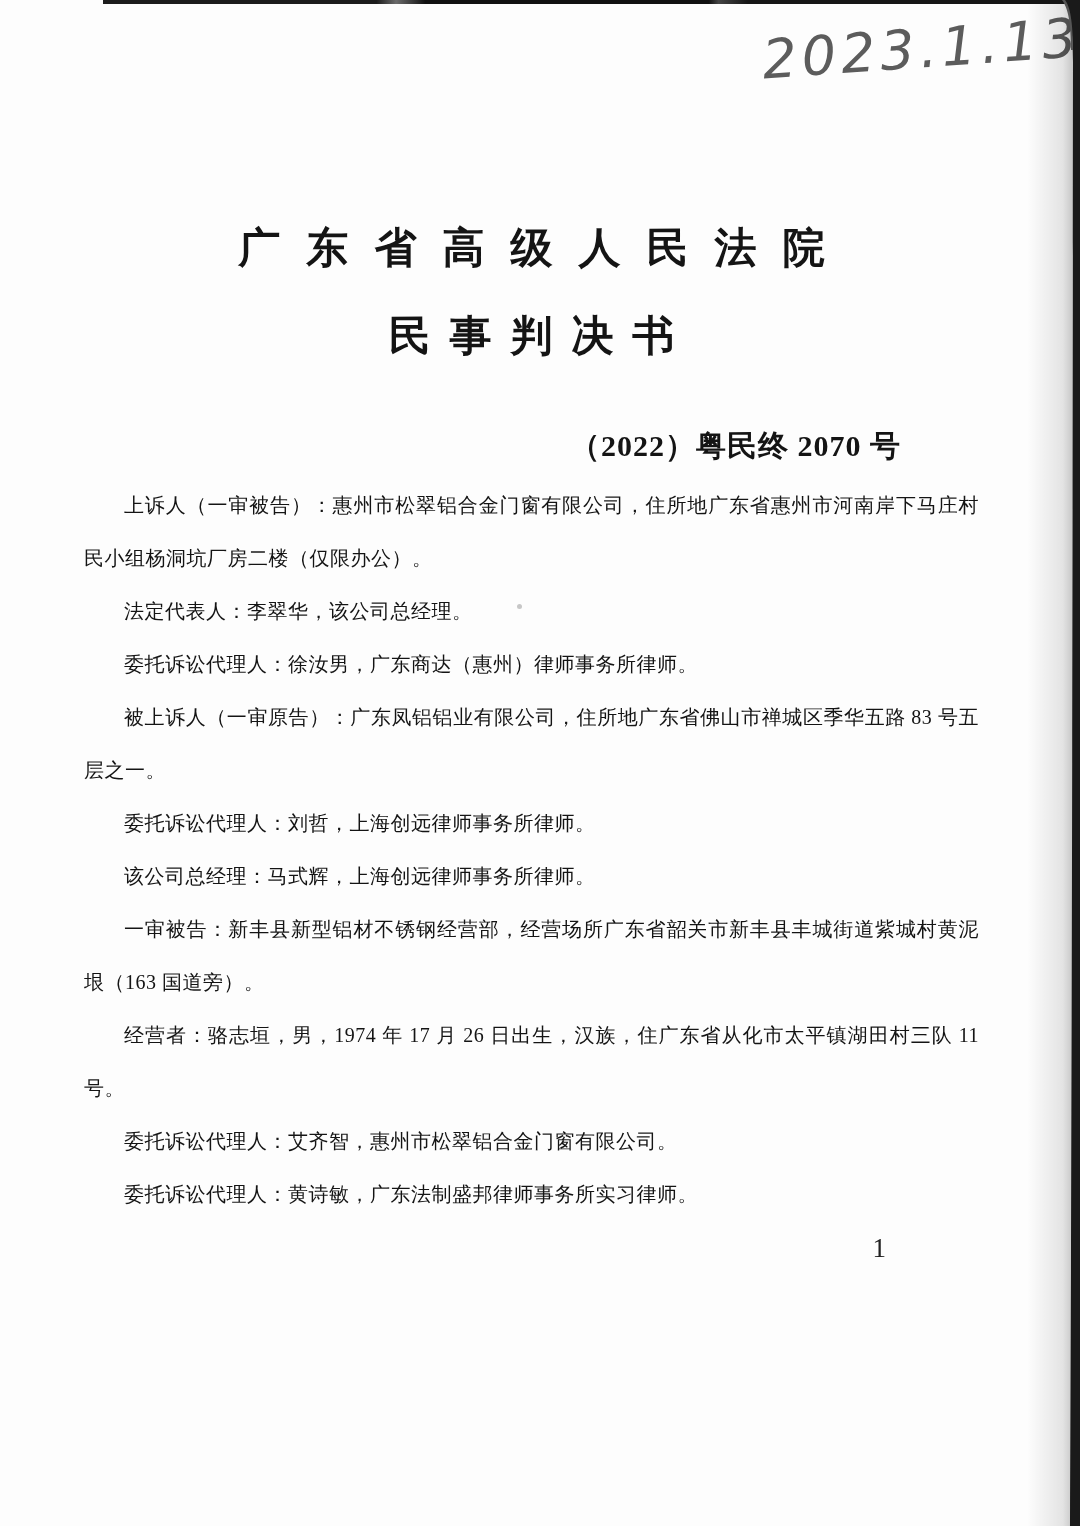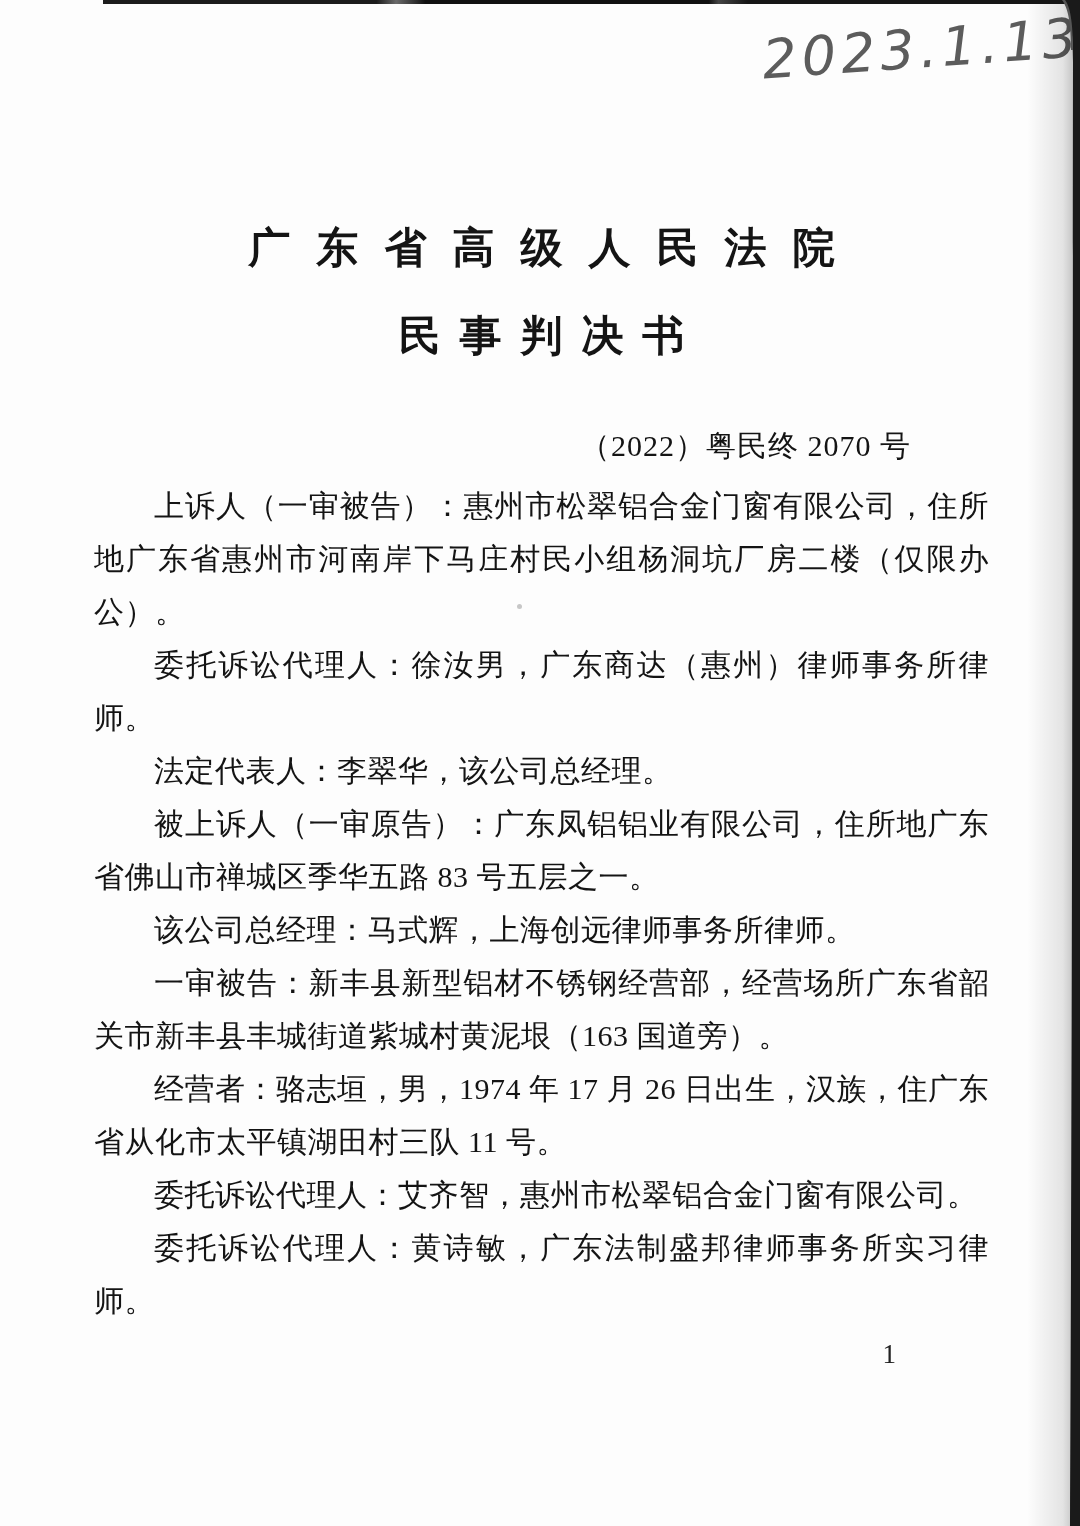"广东省高级人民法院" .content { left: 94px -> 84px }
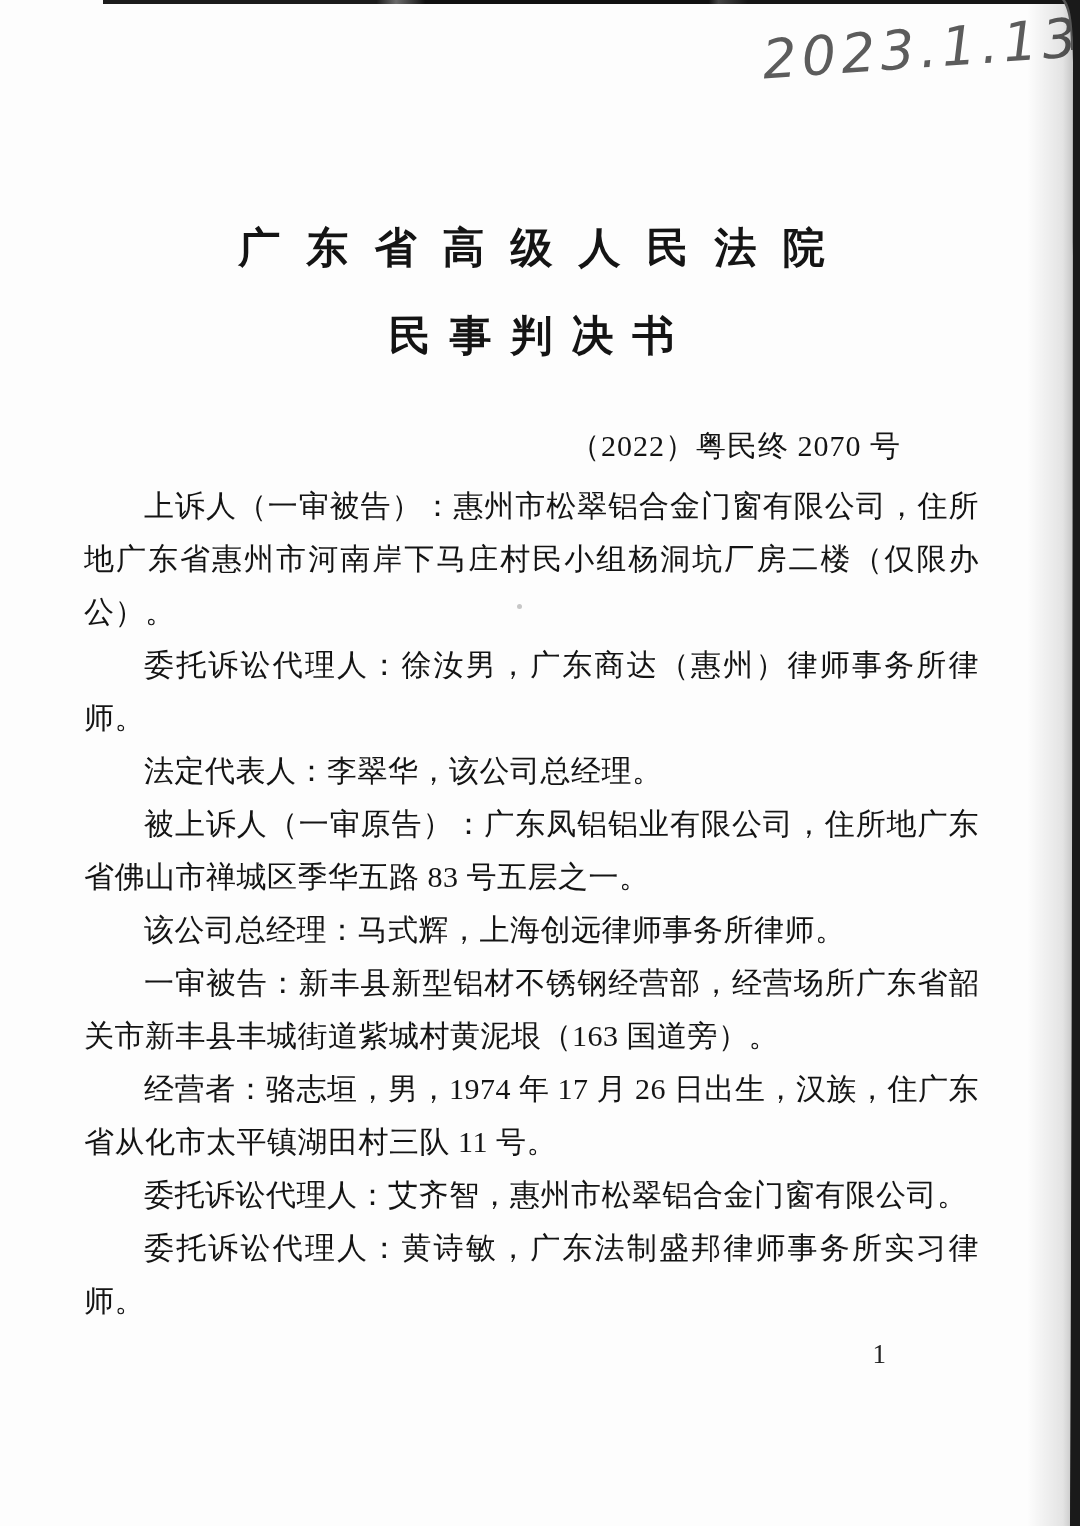"（2022）粤民终 2070 号" .case-number { font-weight: none -> bold }
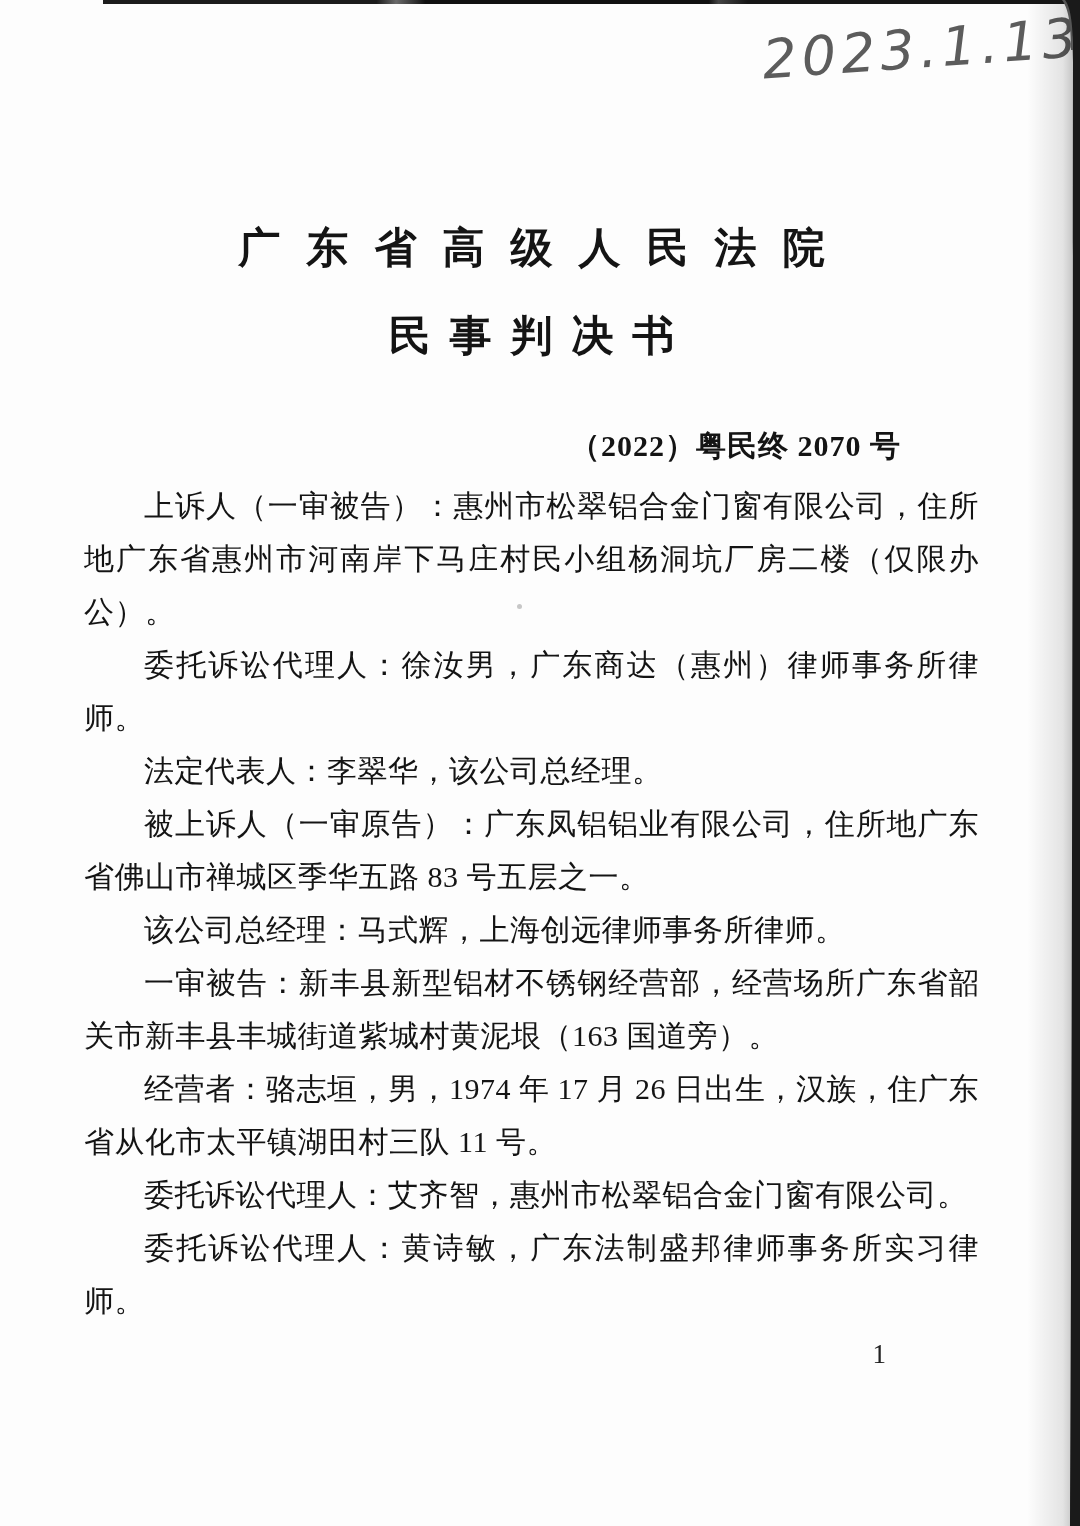"上诉人（一审被告）：惠州市松翠铝合金门窗有限公司，住所地广东省惠州市河南岸下马庄" .body-text p { font-size: 30px -> 20px }
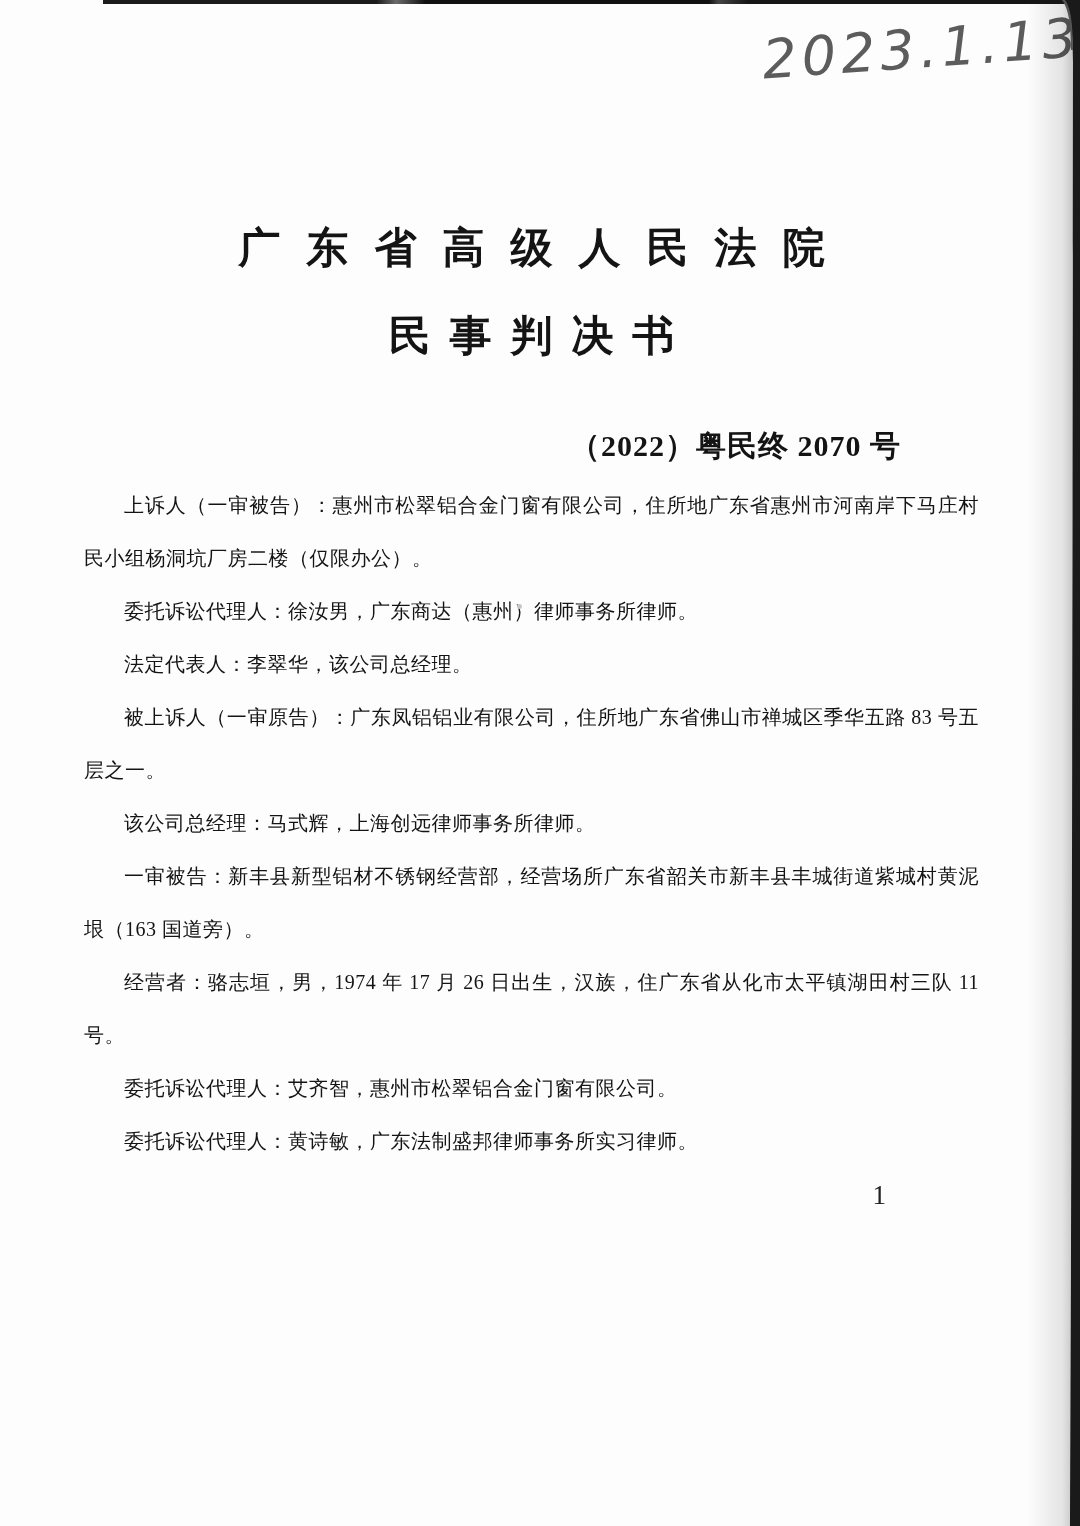"委托诉讼代理人：徐汝男，广东商达（惠州）律师事务所律师。" p { order: before "法定代表人：李翠华，该公司总经理。" -> after "法定代表人：李翠华，该公司总经理。" }
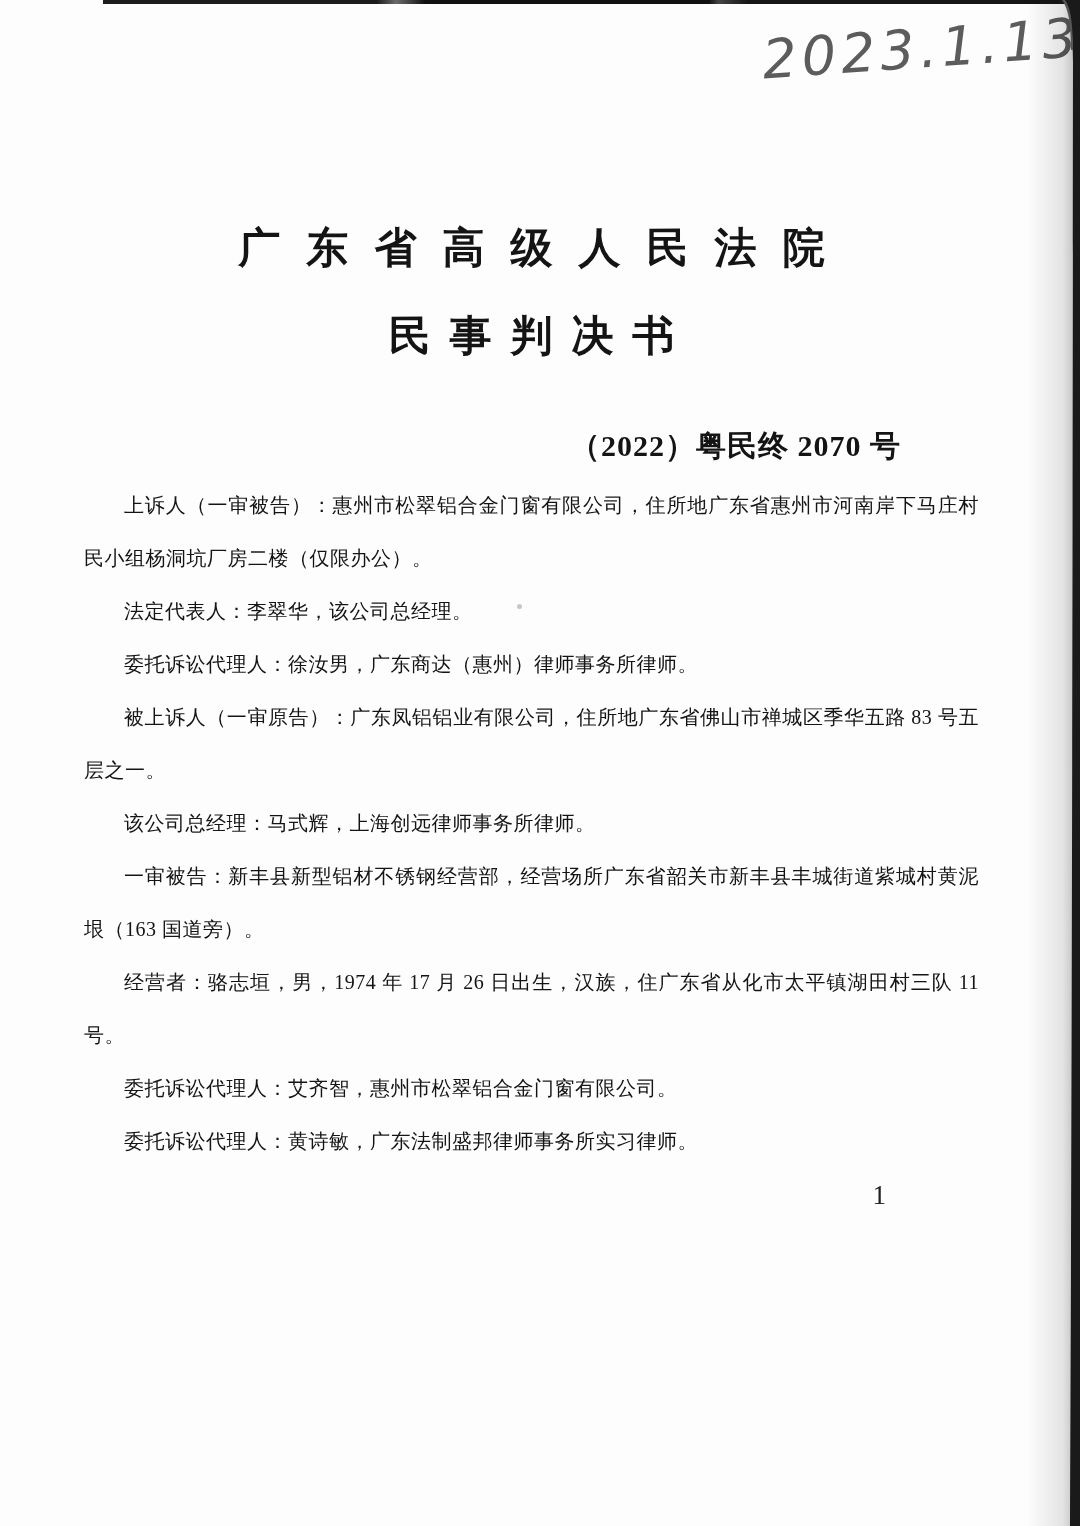"委托诉讼代理人：刘哲，上海创远律师事务所律师。" p { html: none -> <p>委托诉讼代理人：刘哲，上海创远律师事务所律师。</p> }
